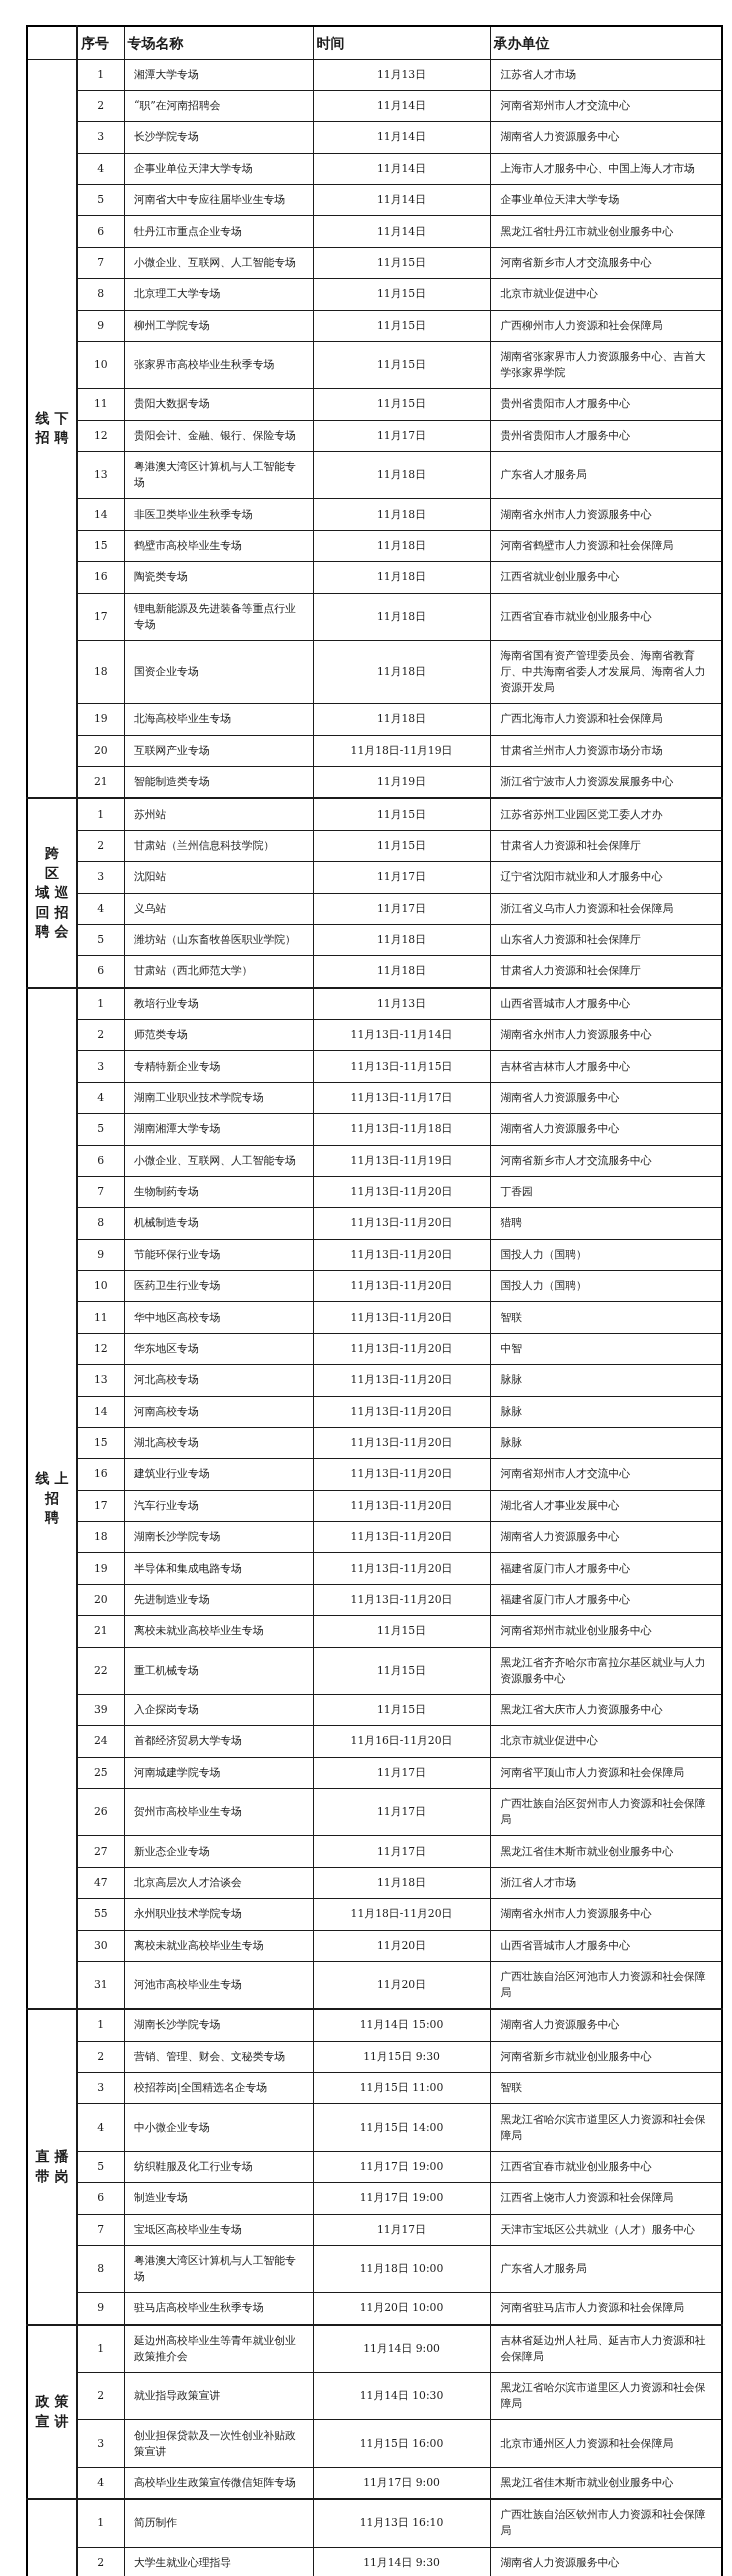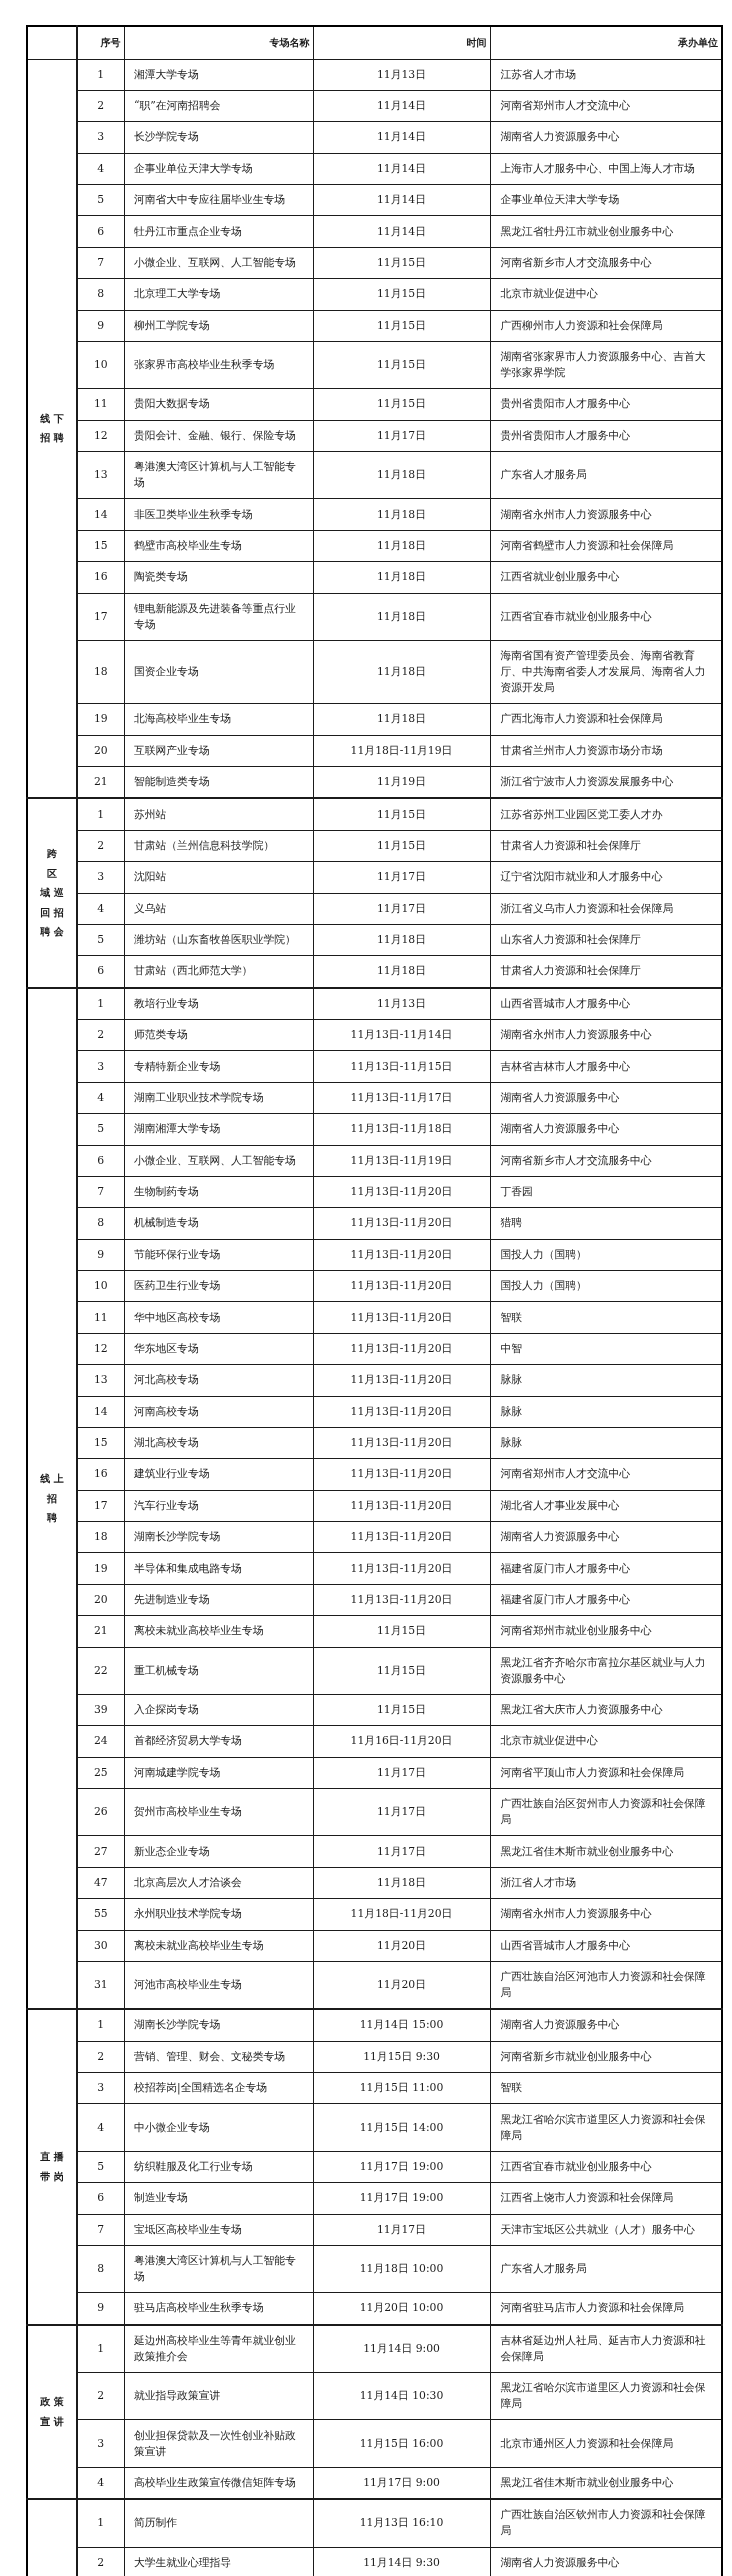"序号" thead th { font-size: 10px -> 14px; text-align: right -> left }
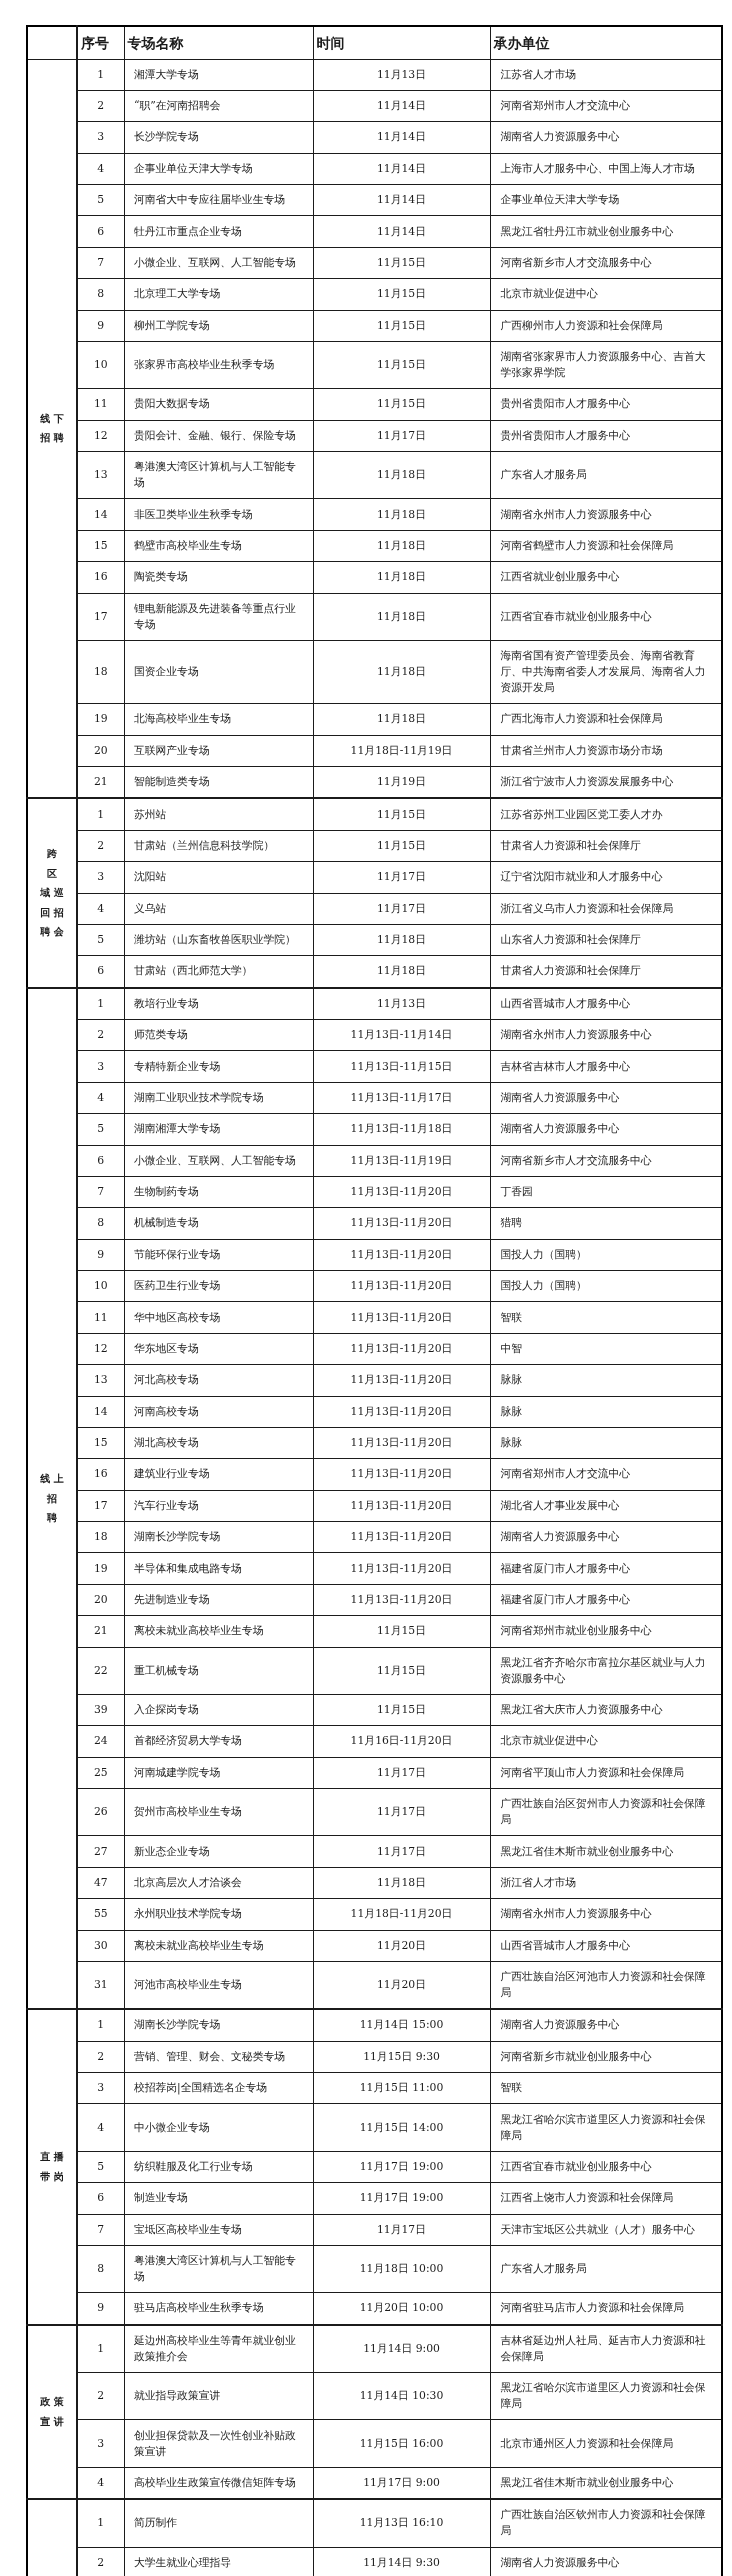"线 下" td.glabel { font-size: 10px -> 14px }
